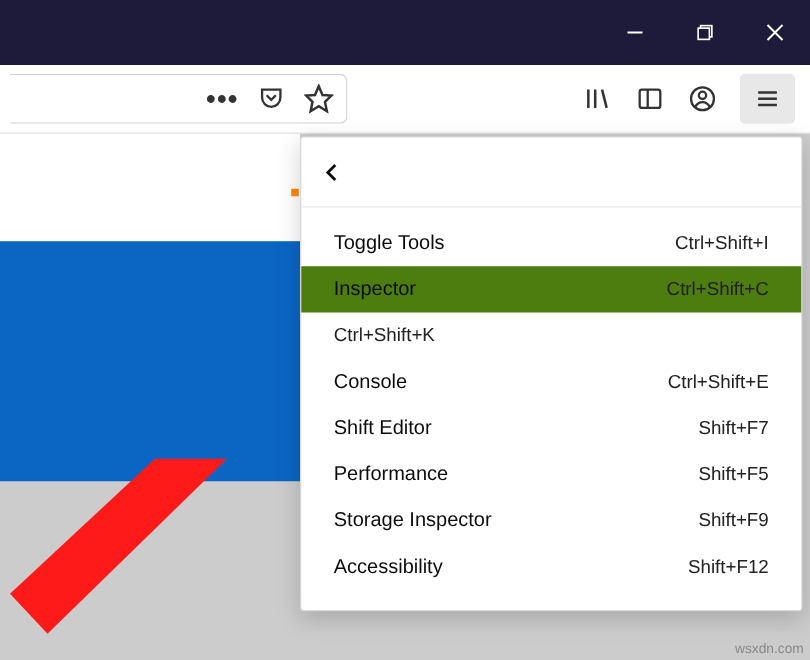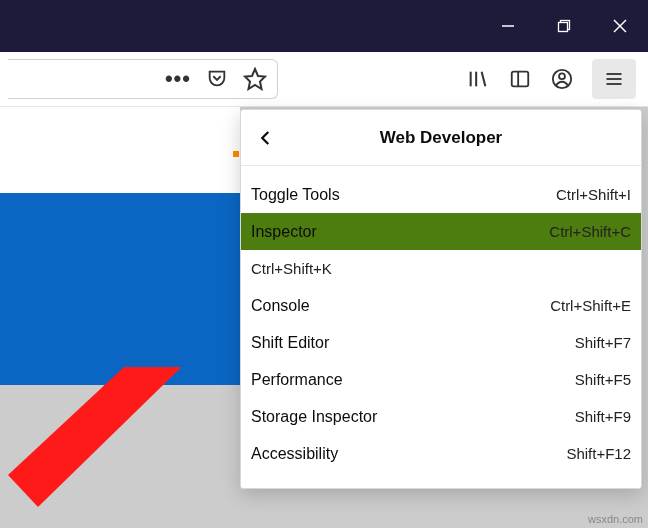"Web Developer" div.menu-title { html: <div>Web Developer</div> -> none }
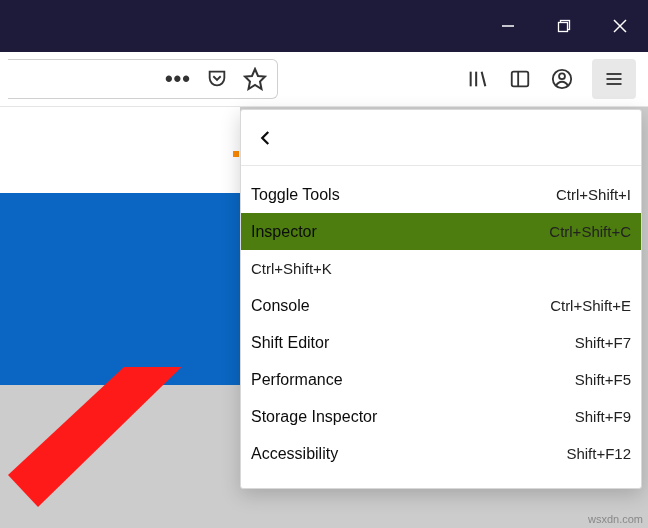"Toggle Tools" .menu-item { padding: 0 10px -> 0 26px }
